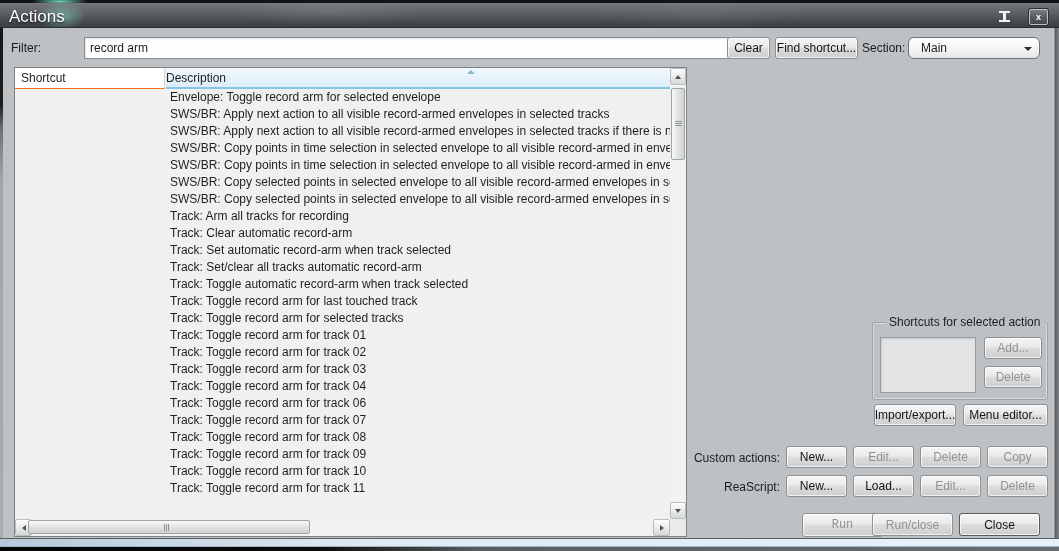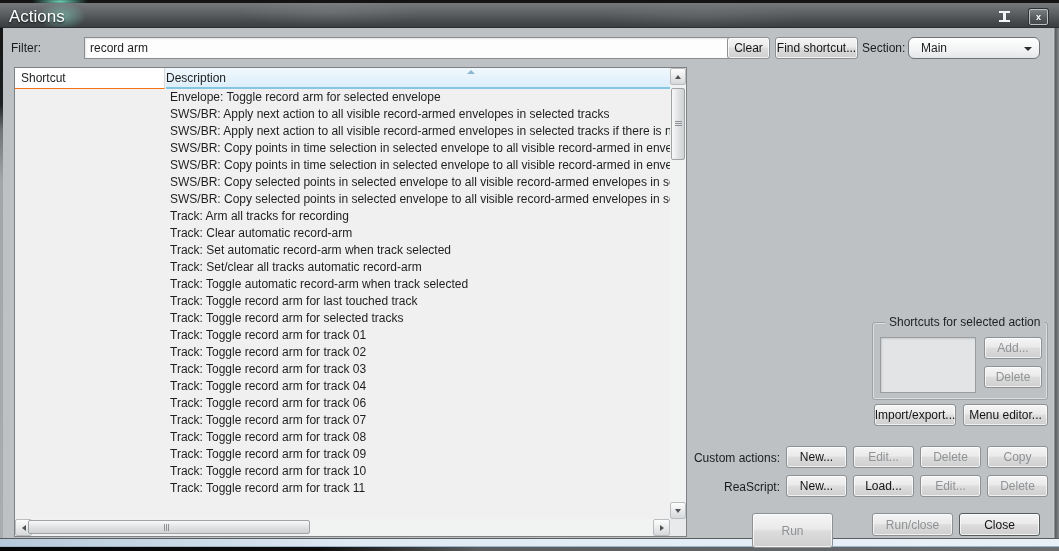"Run" div.btn { font-family: none -> Liberation Mono, monospace; height: 35px -> 24px; left: 752px -> 802px }
